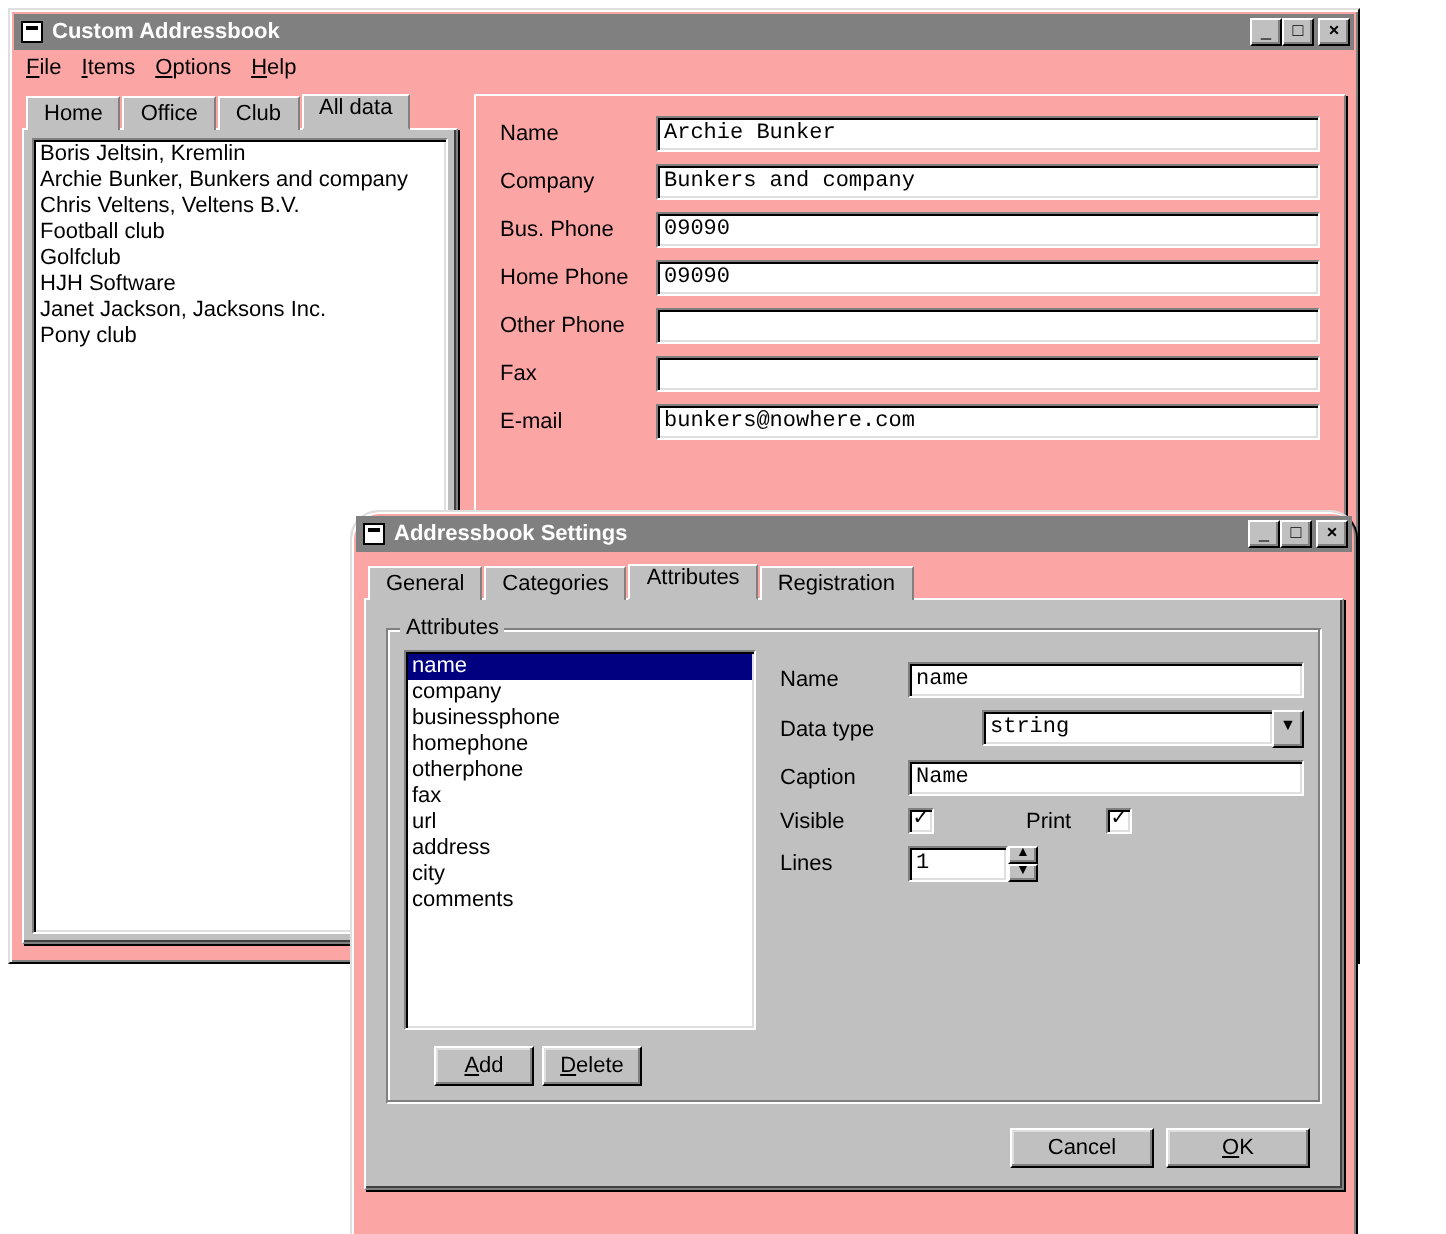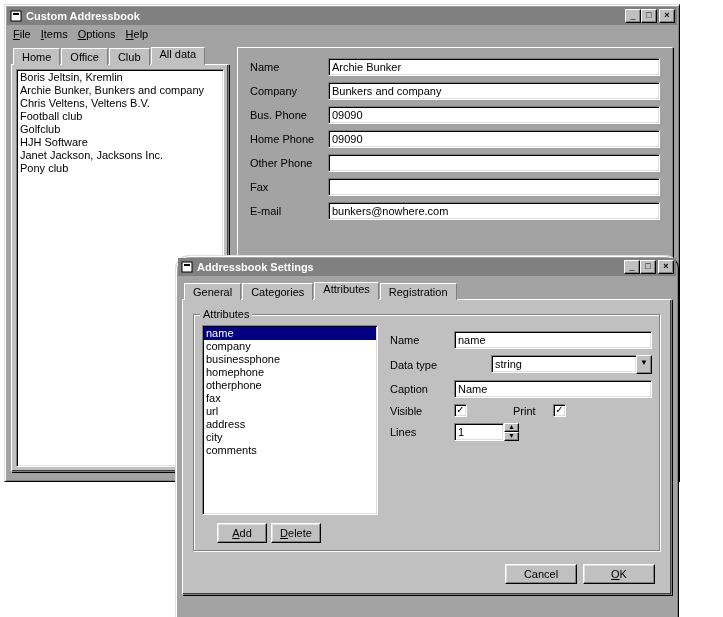"Custom Addressbook" .window { background: #a3a3a3 -> #fca5a5 }
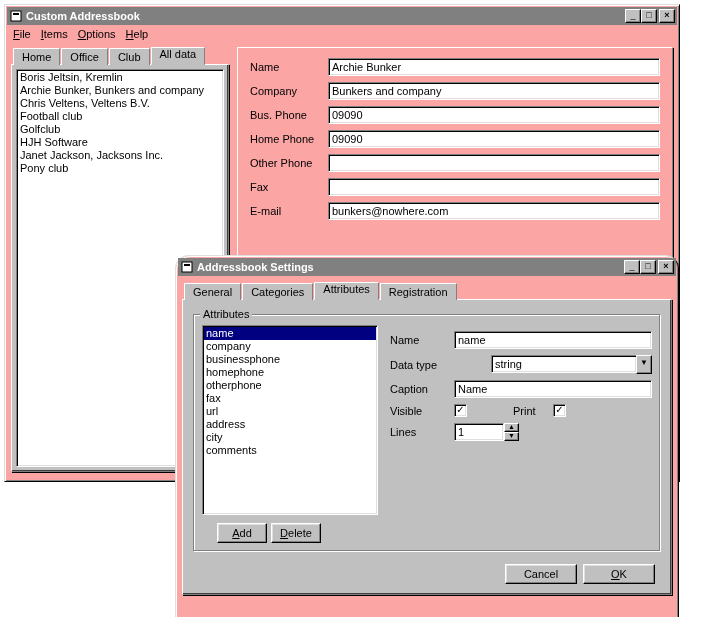"Archie Bunker" .inputbox { font-family: none -> Liberation Mono, monospace }
